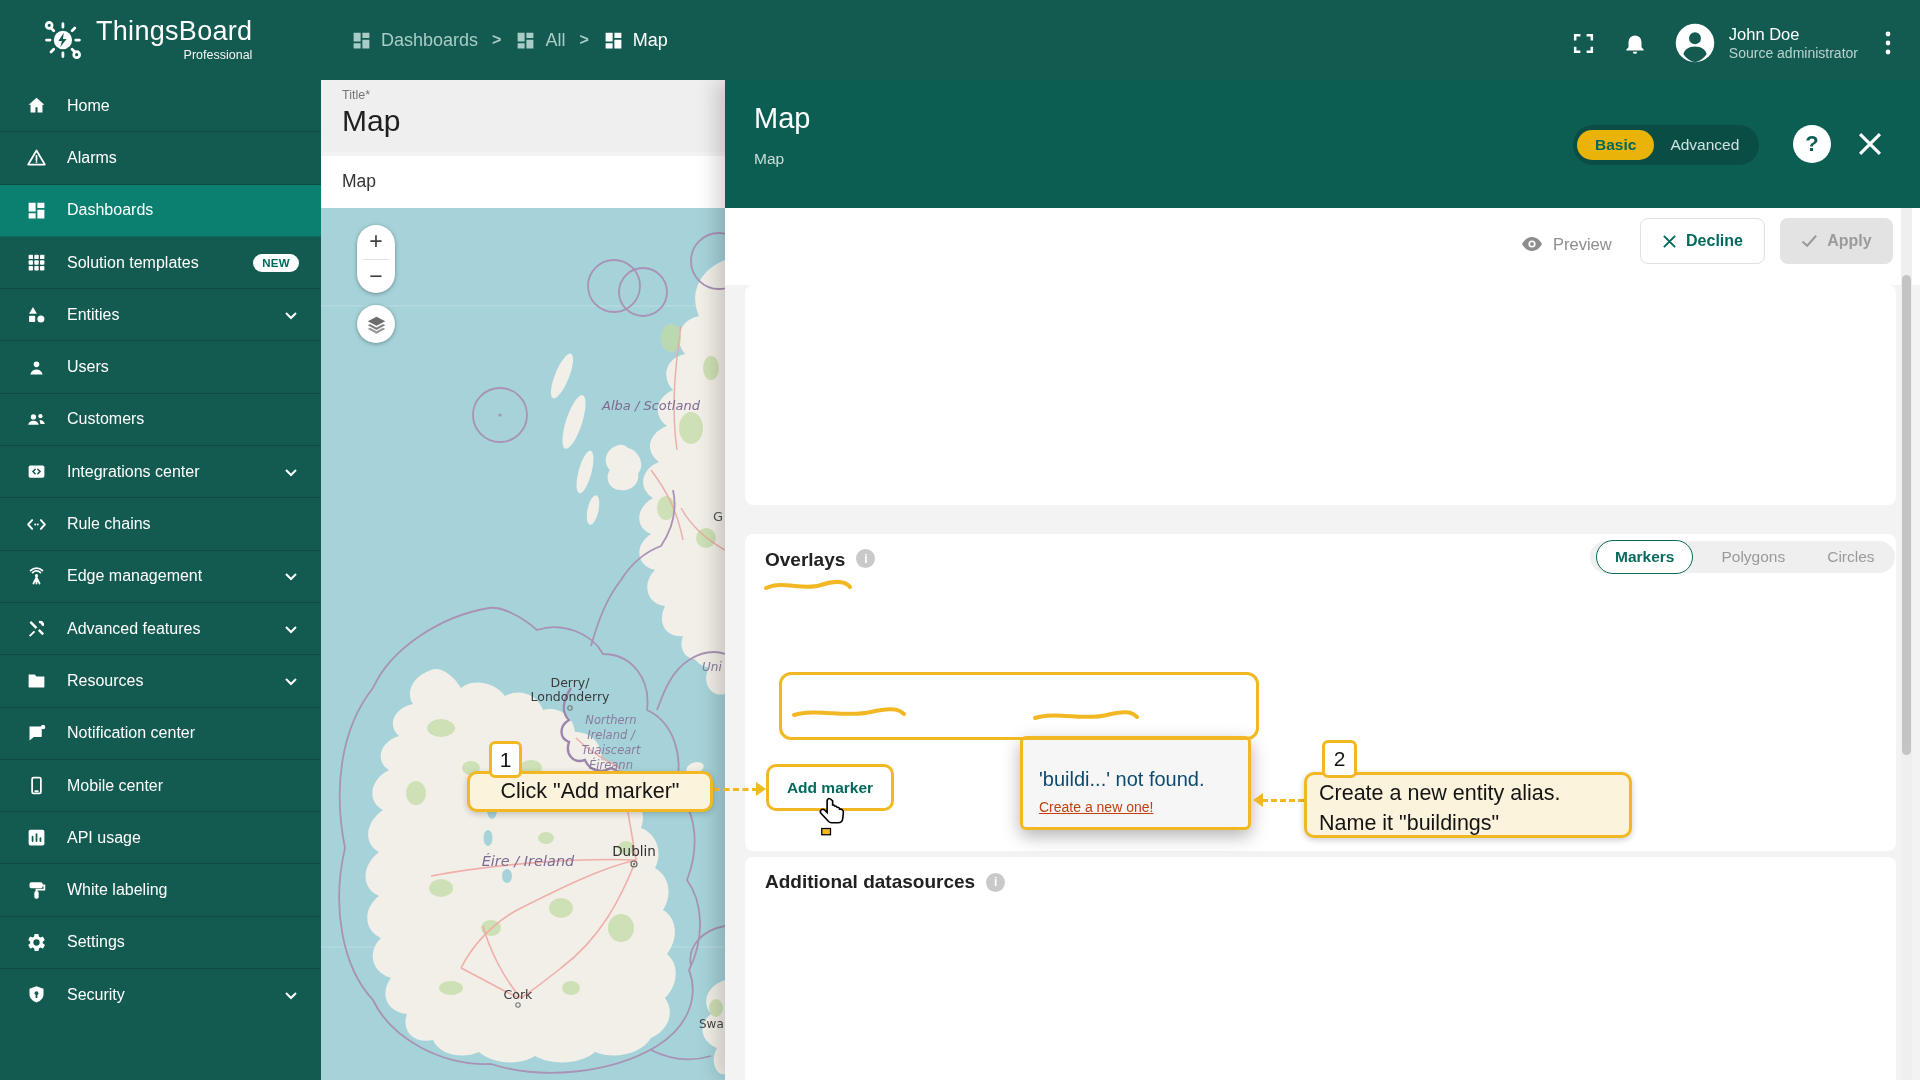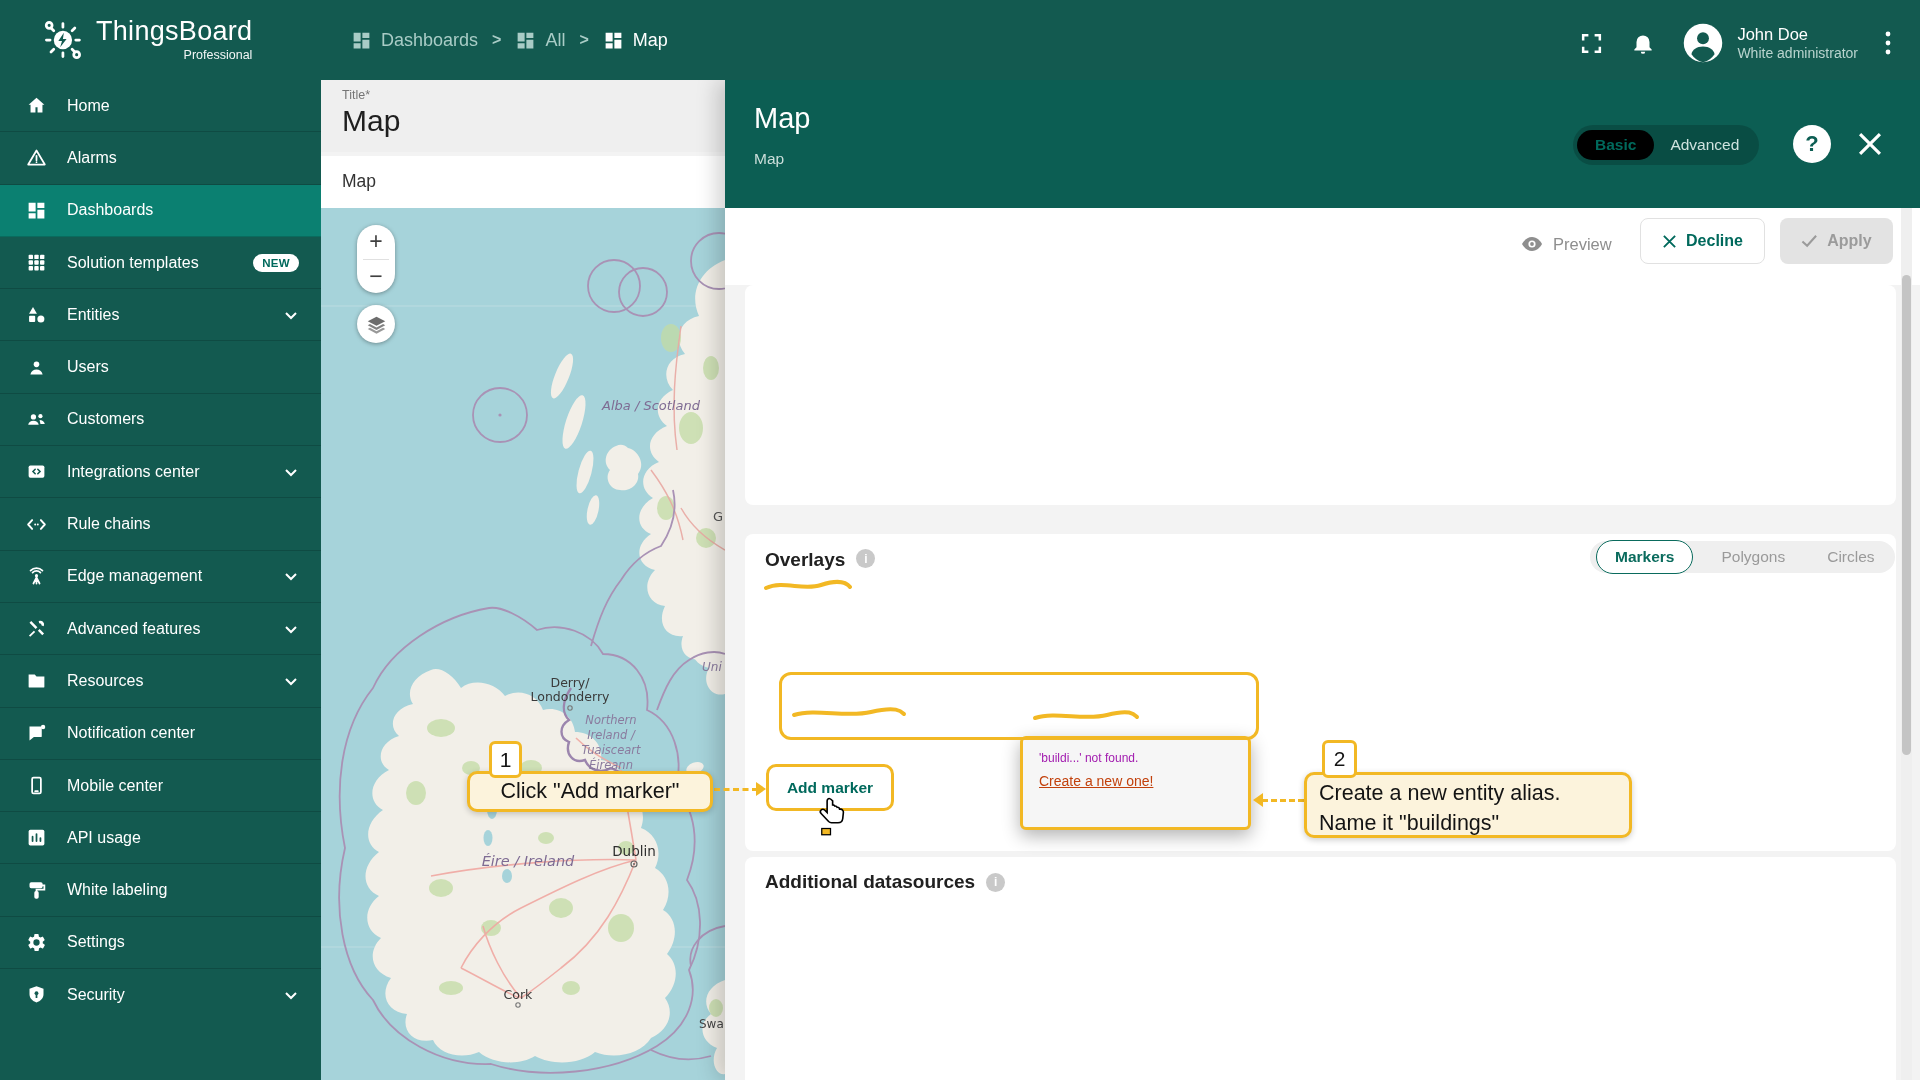"White administrator" div.user-role { text: White -> Source }
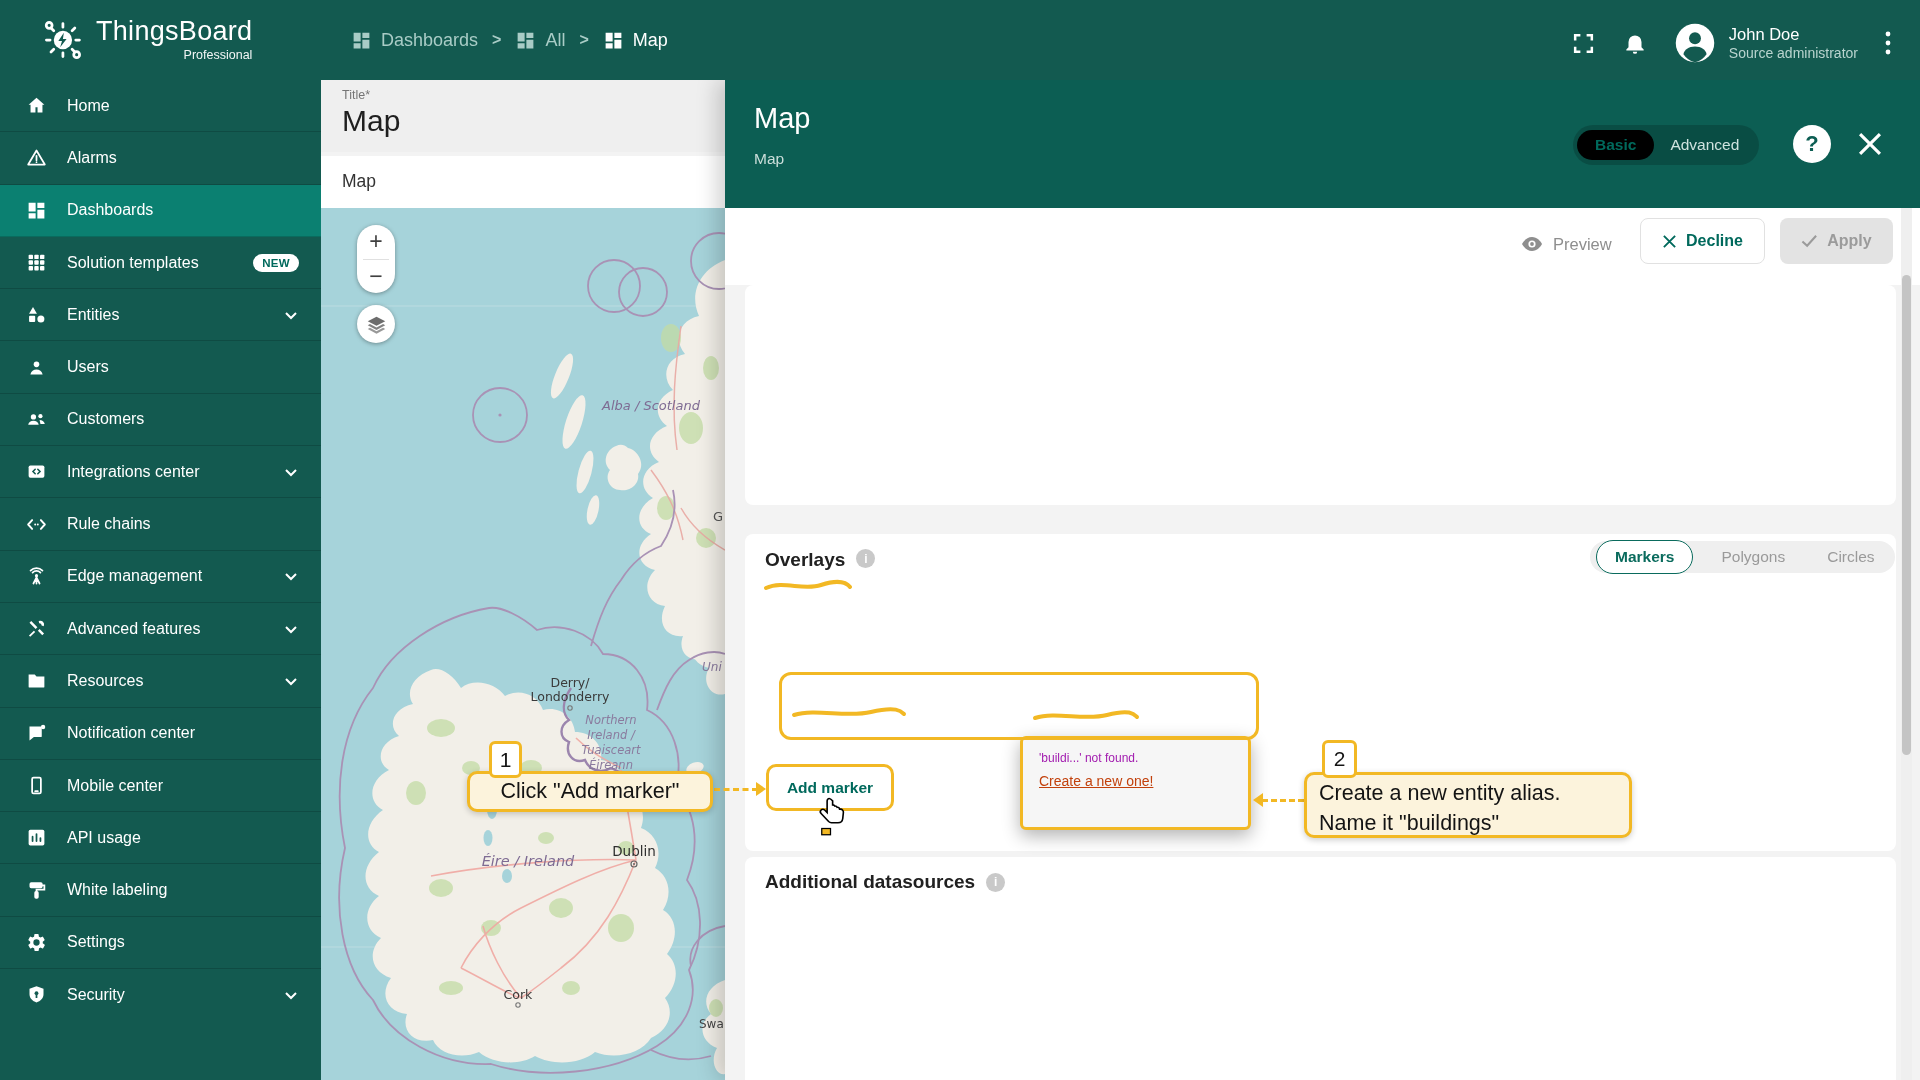"Basic" .mode-basic { background: #000000 -> #eab308 }
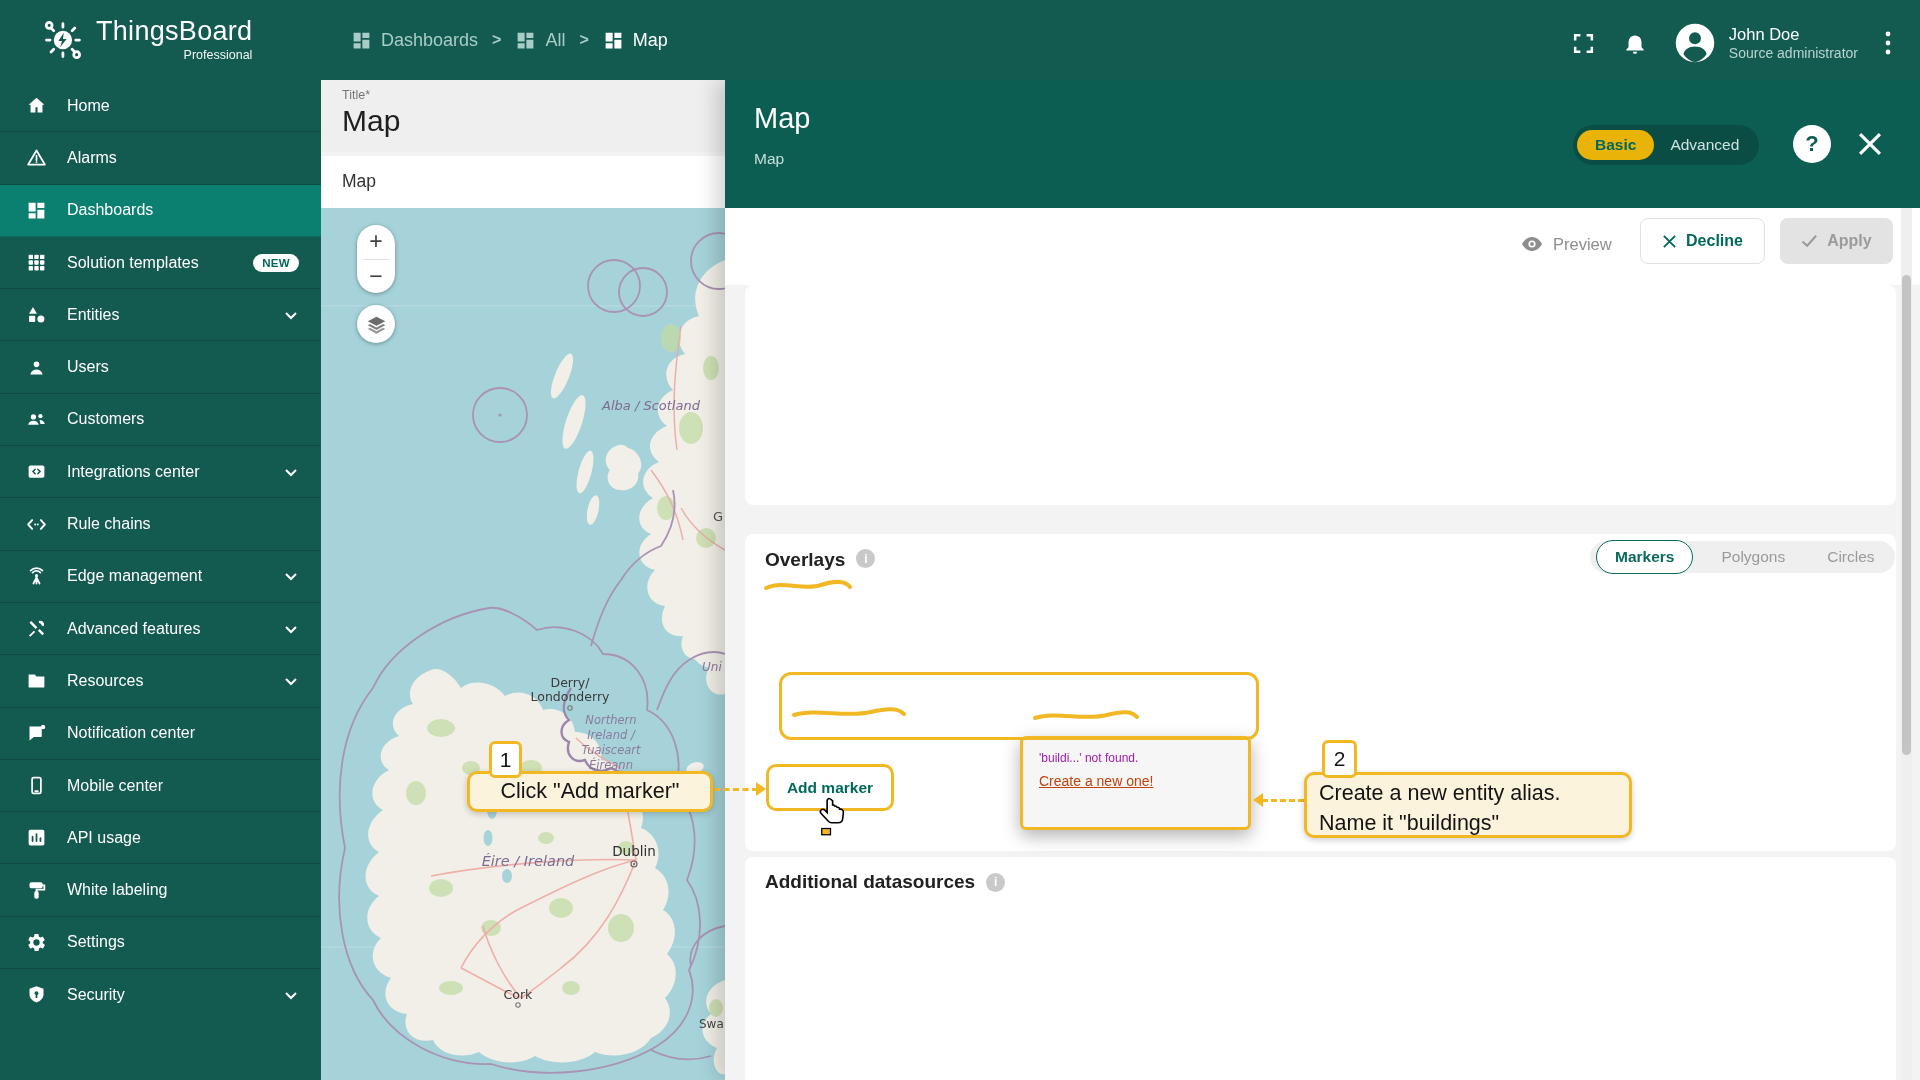"'buildi...' not found." .dd-line1 { color: #a21caf -> #0c4a6e; font-size: 12px -> 20px; margin-top: none -> 17px }
